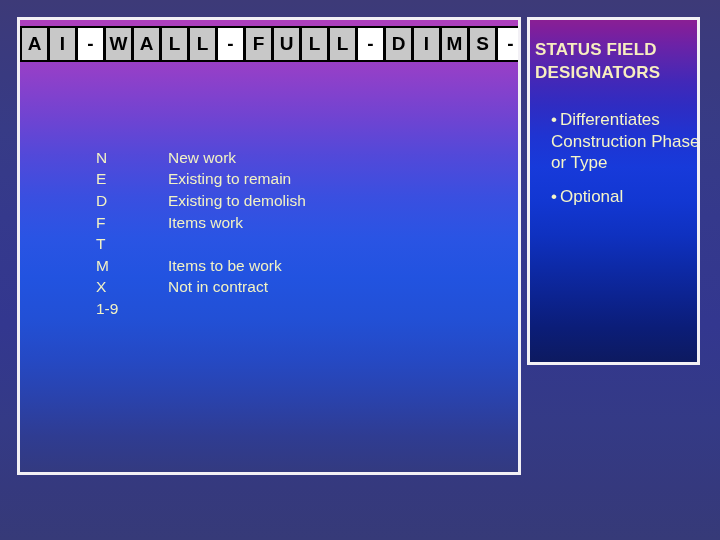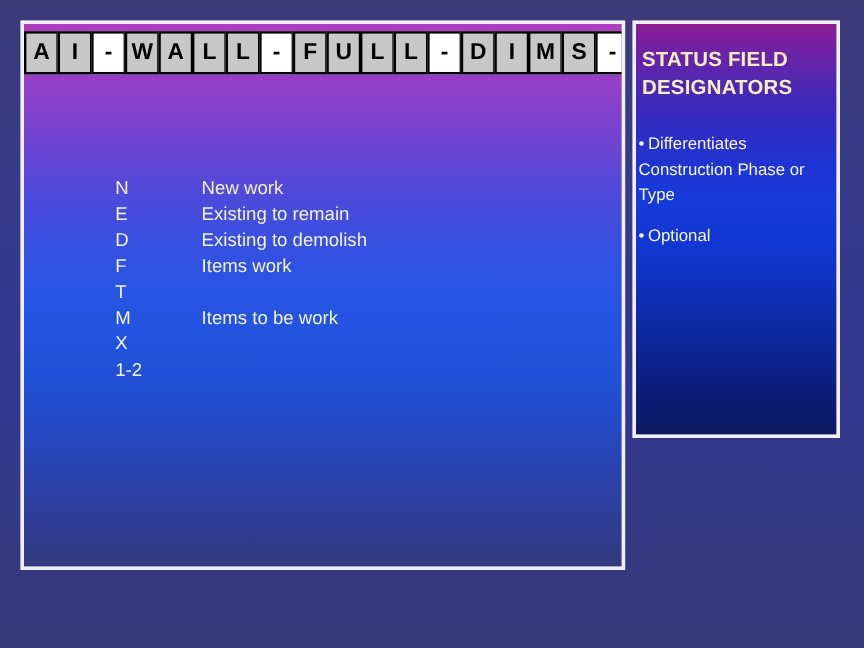"• Differentiates Construction Phase or" .panel-bullet { font-size: 14px -> 17px; left: 2px -> 21px }
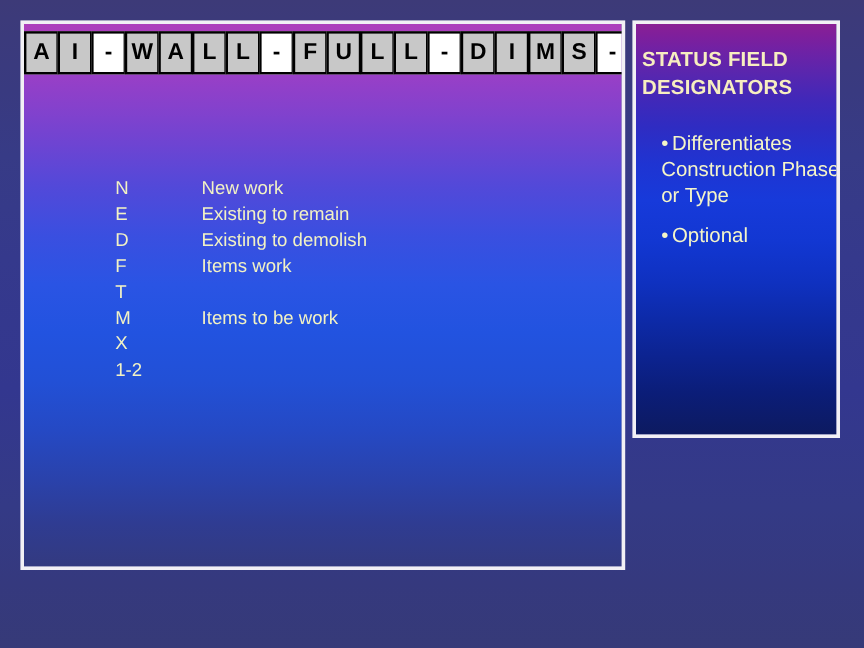"Not in contract" div.dsg-desc { html: none -> <div>Not in contract</div> }
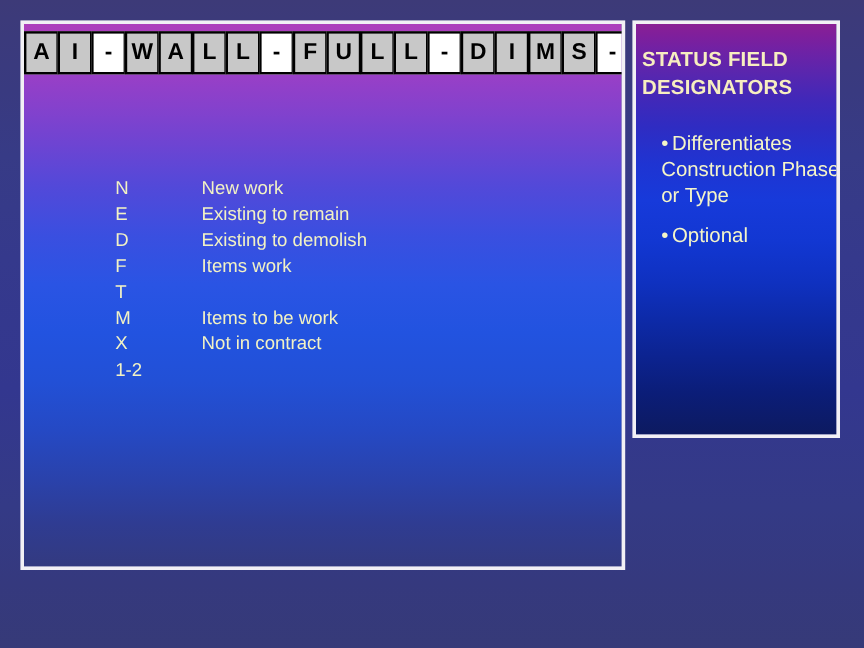"1-2" div.dsg-code { text: 1-2 -> 1-9 }
